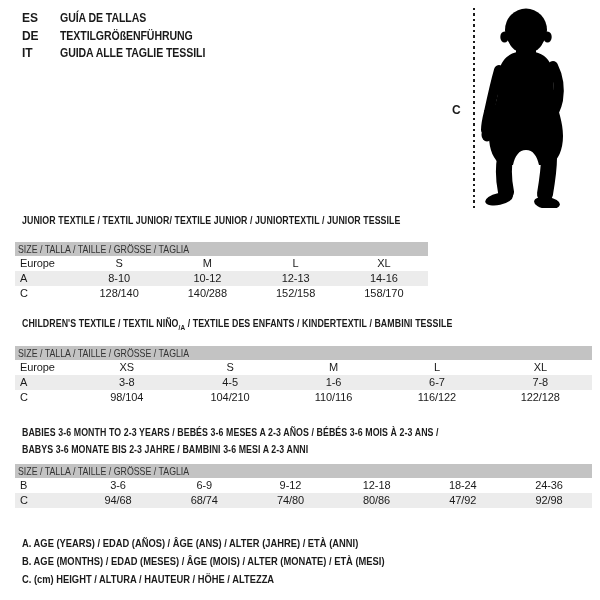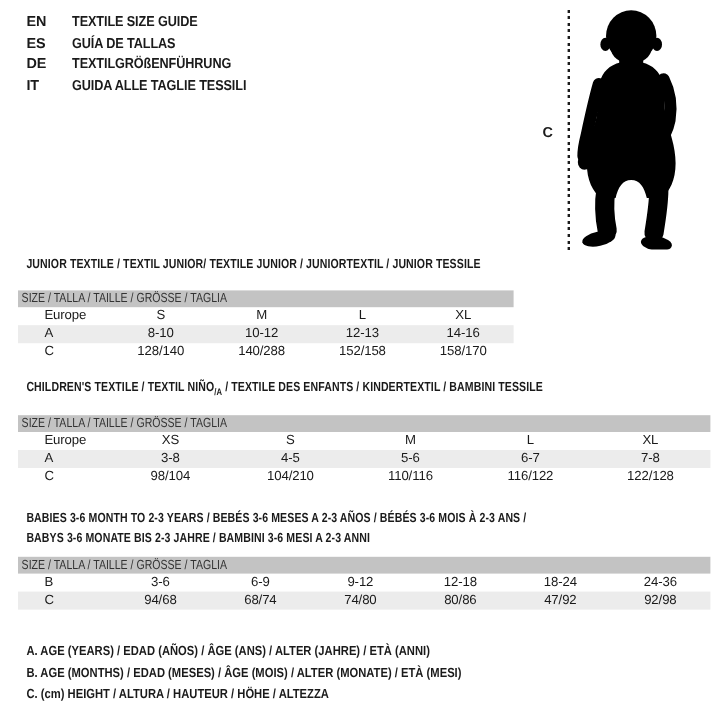"EN" div.lang-row { html: <div> <span>EN</span> <span>TEXTILE SIZE GUIDE</span> </div> -> none }
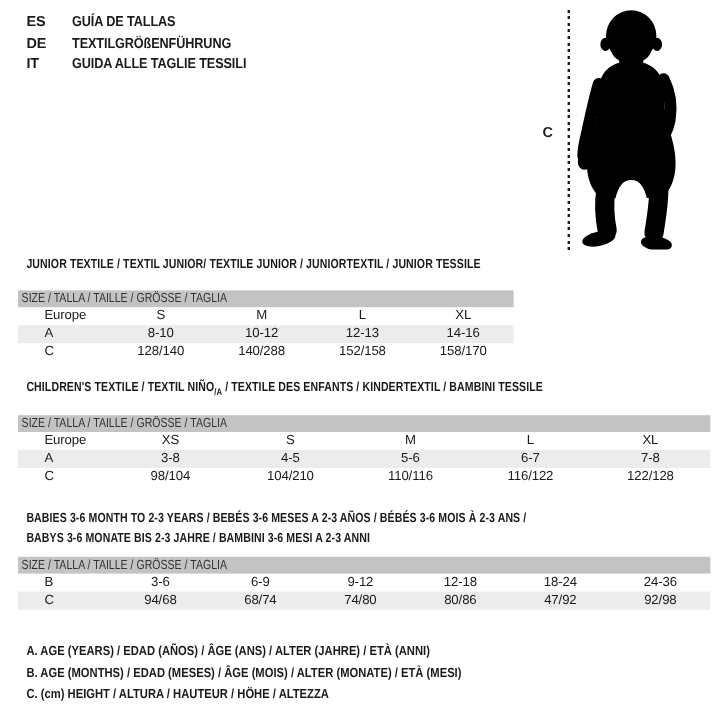"Europe" .tlabel { margin-left: 17px -> none }
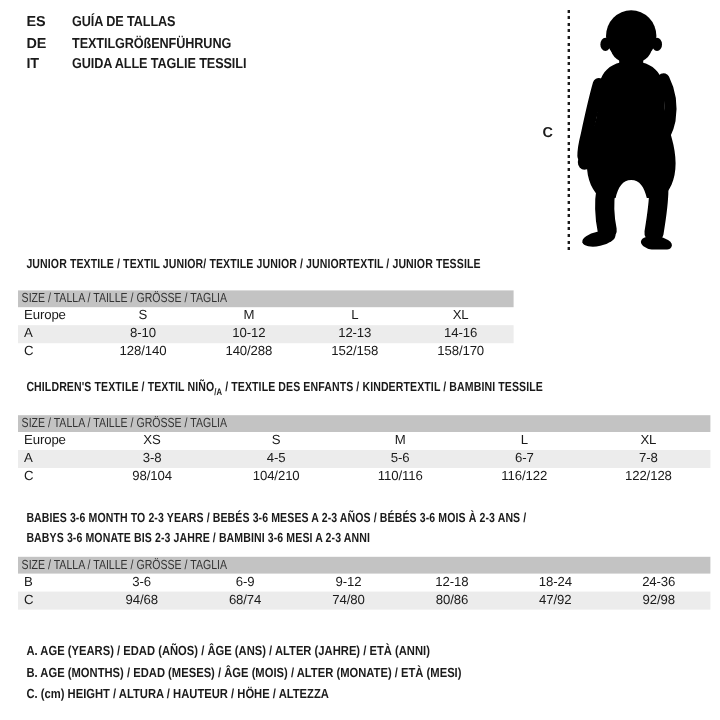"5-6" span.tcell { text: 5-6 -> 1-6 }
